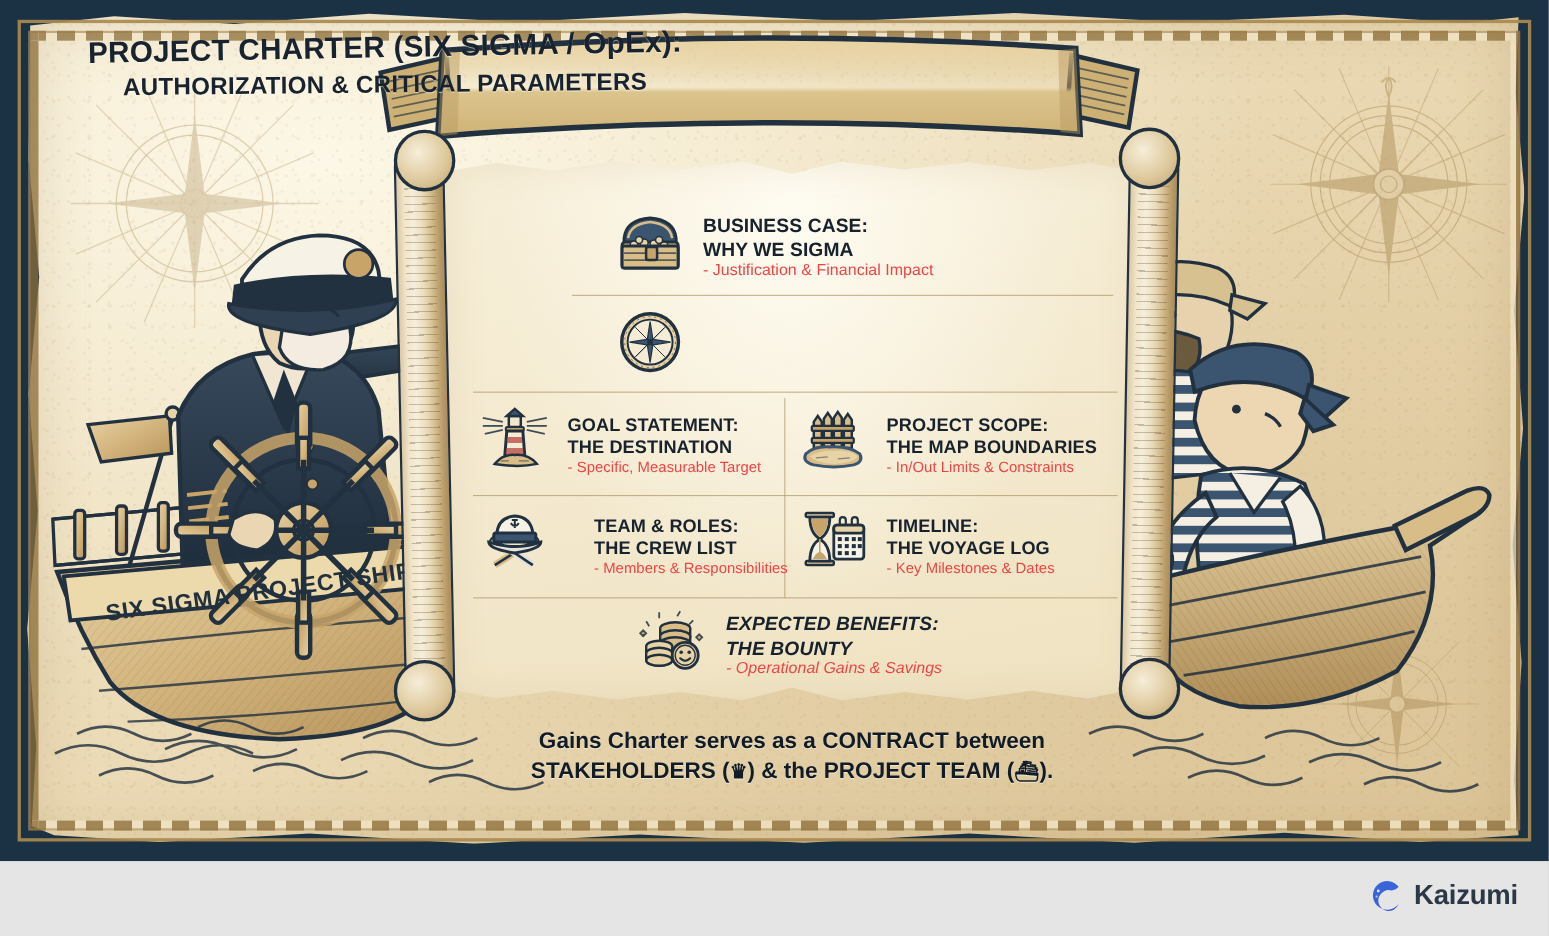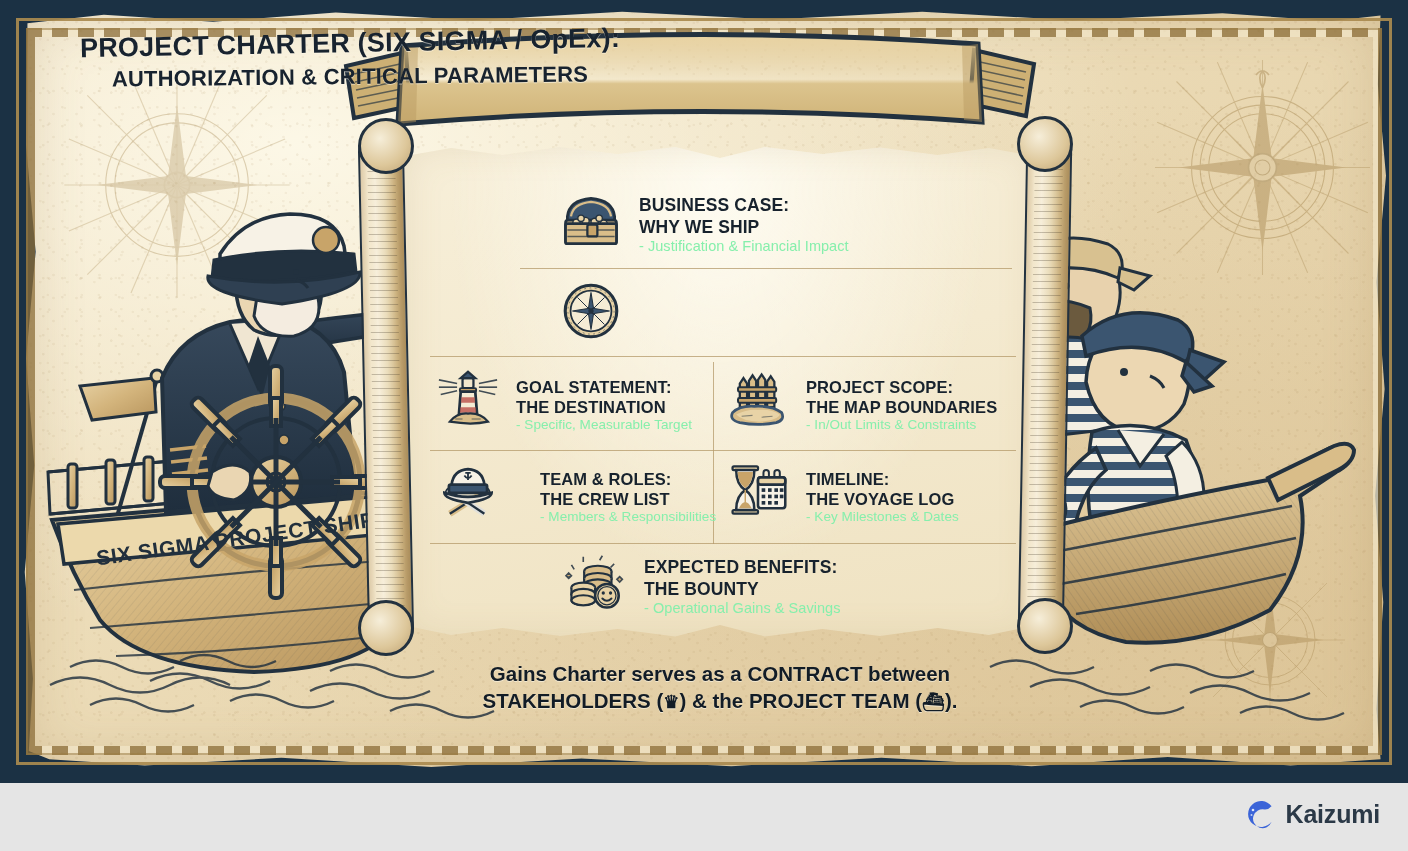"WHY WE SHIP" div.row-title { text: SHIP -> SIGMA }
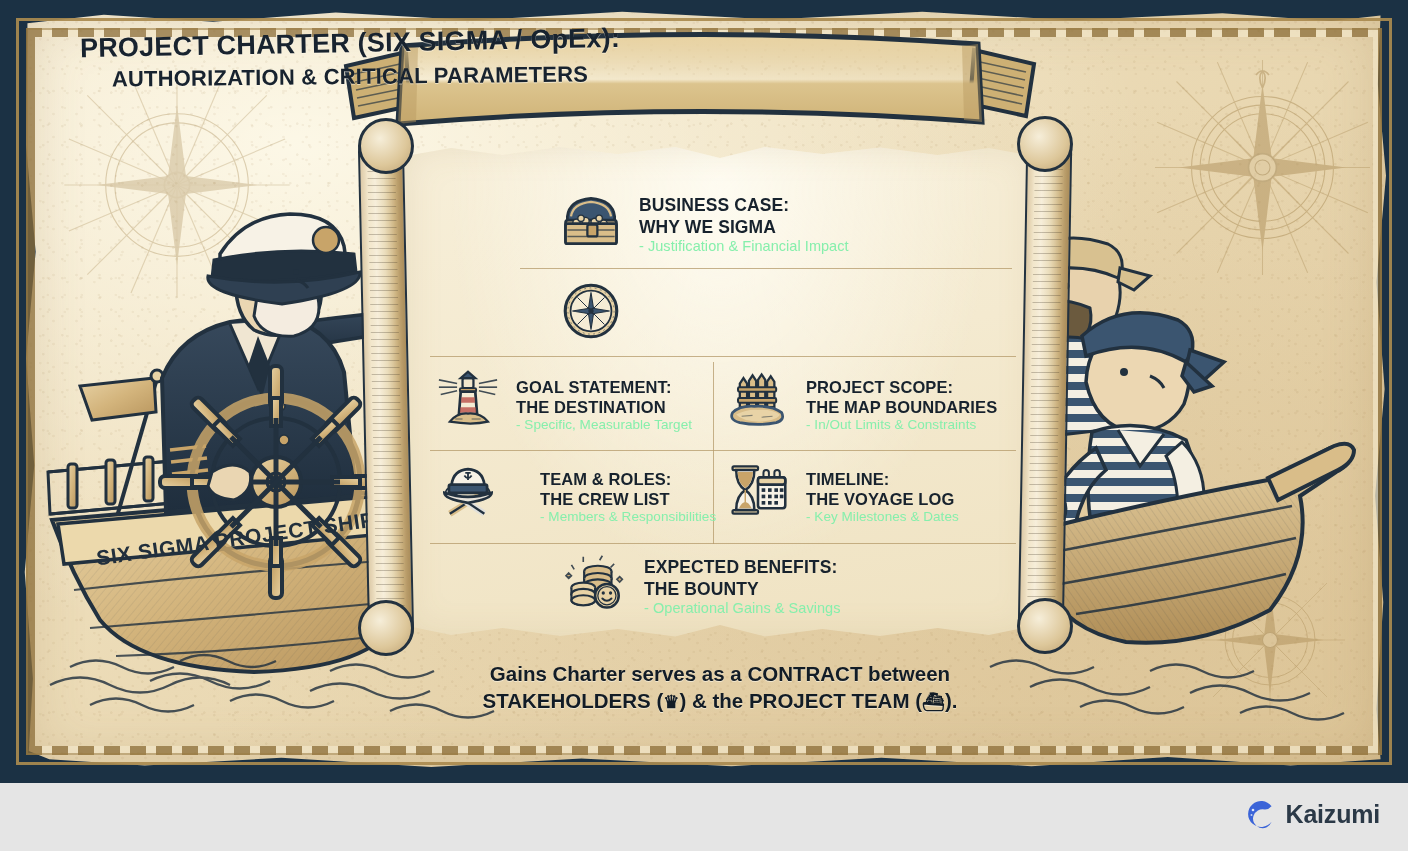"- Justification & Financial Impact" .row-sub { color: #86efac -> #ef4444 }
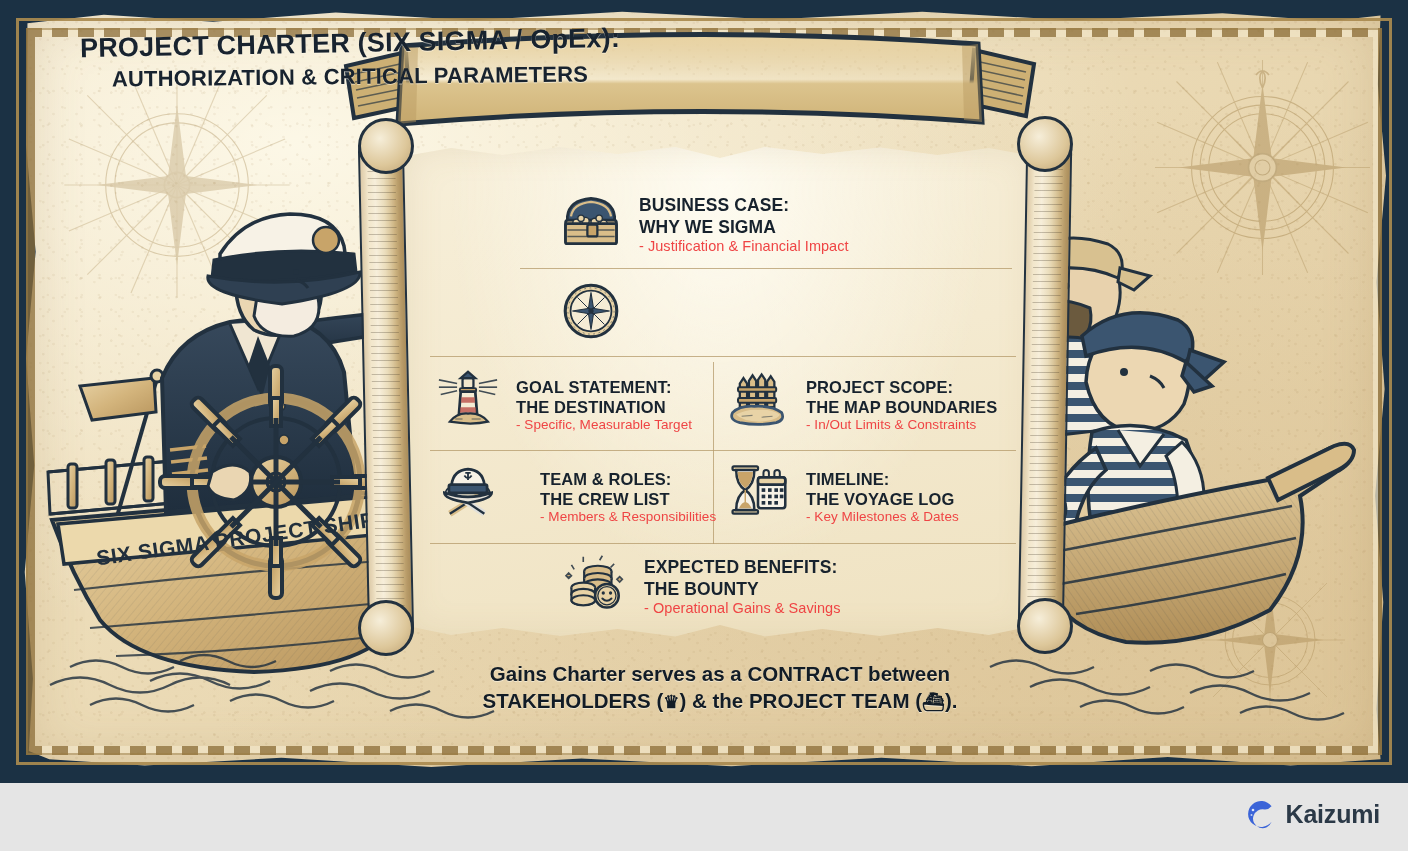"EXPECTED BENEFITS:" #row-benefits { font-style: none -> italic; left: 560px -> 576px }
